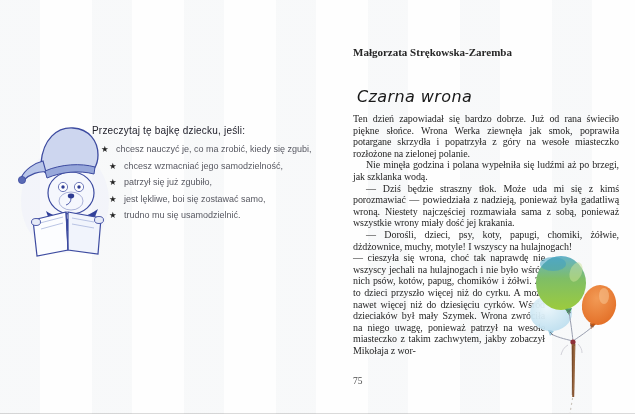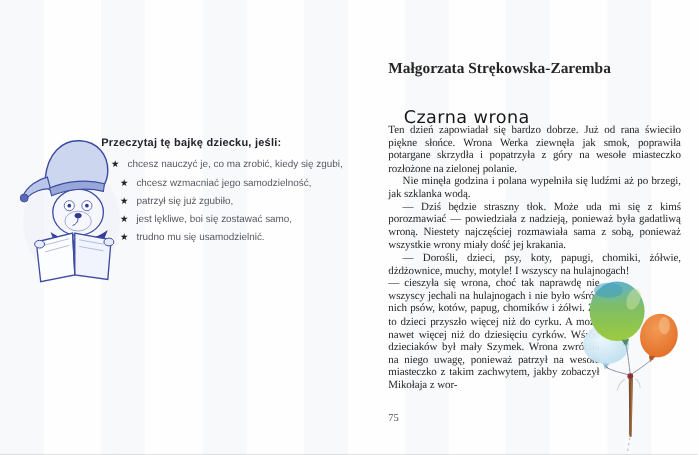"Małgorzata Strękowska-Zaremba" .author { font-size: 14px -> 11px; top: 57px -> 46px }
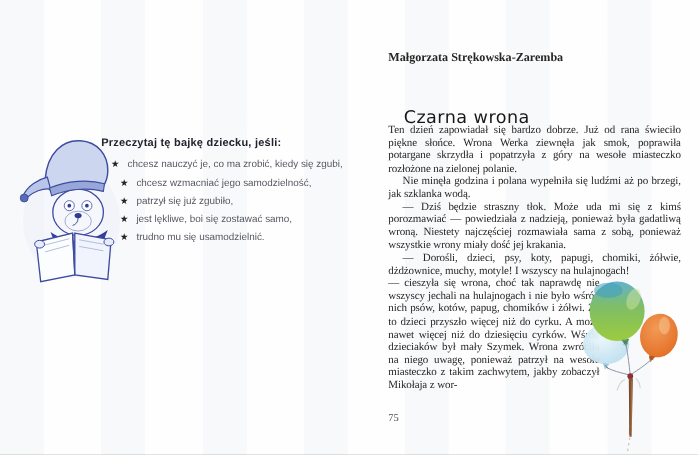"Czarna wrona" .story-title { font-style: none -> italic; margin: 14px -> 4px }
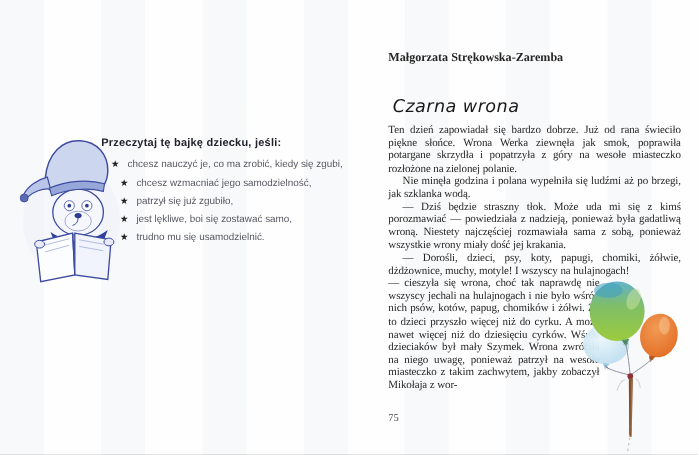"Przeczytaj tę bajkę dziecku, jeśli:" .guide-heading { font-weight: bold -> normal }
